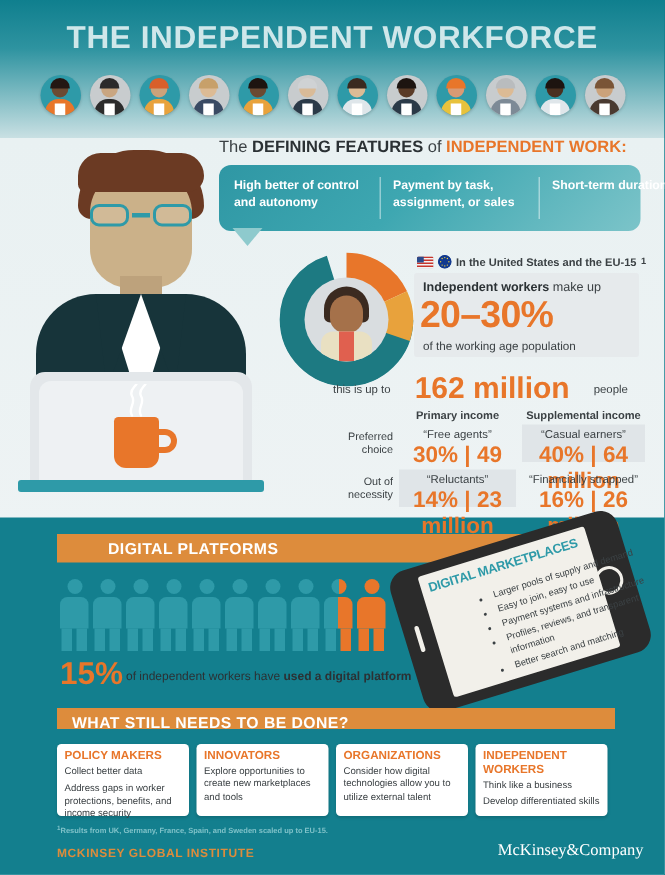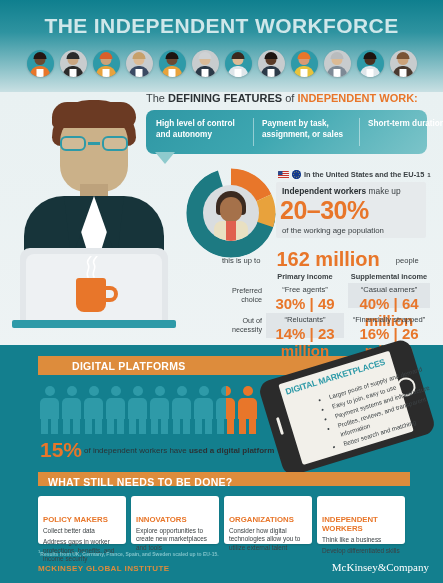"High level of control and" div.bcol { text: level -> better }
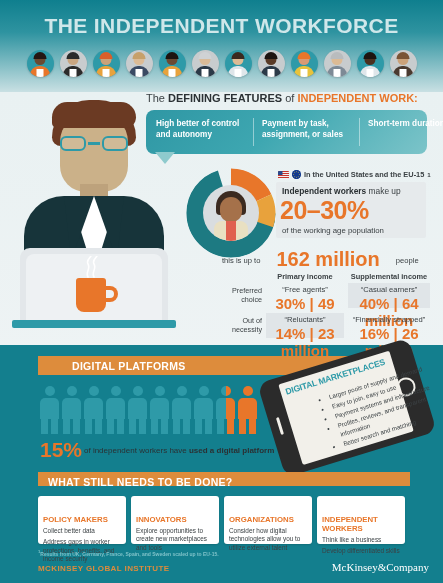"POLICY MAKERS" .card { padding: 20px 5px -> 4px 5px }
